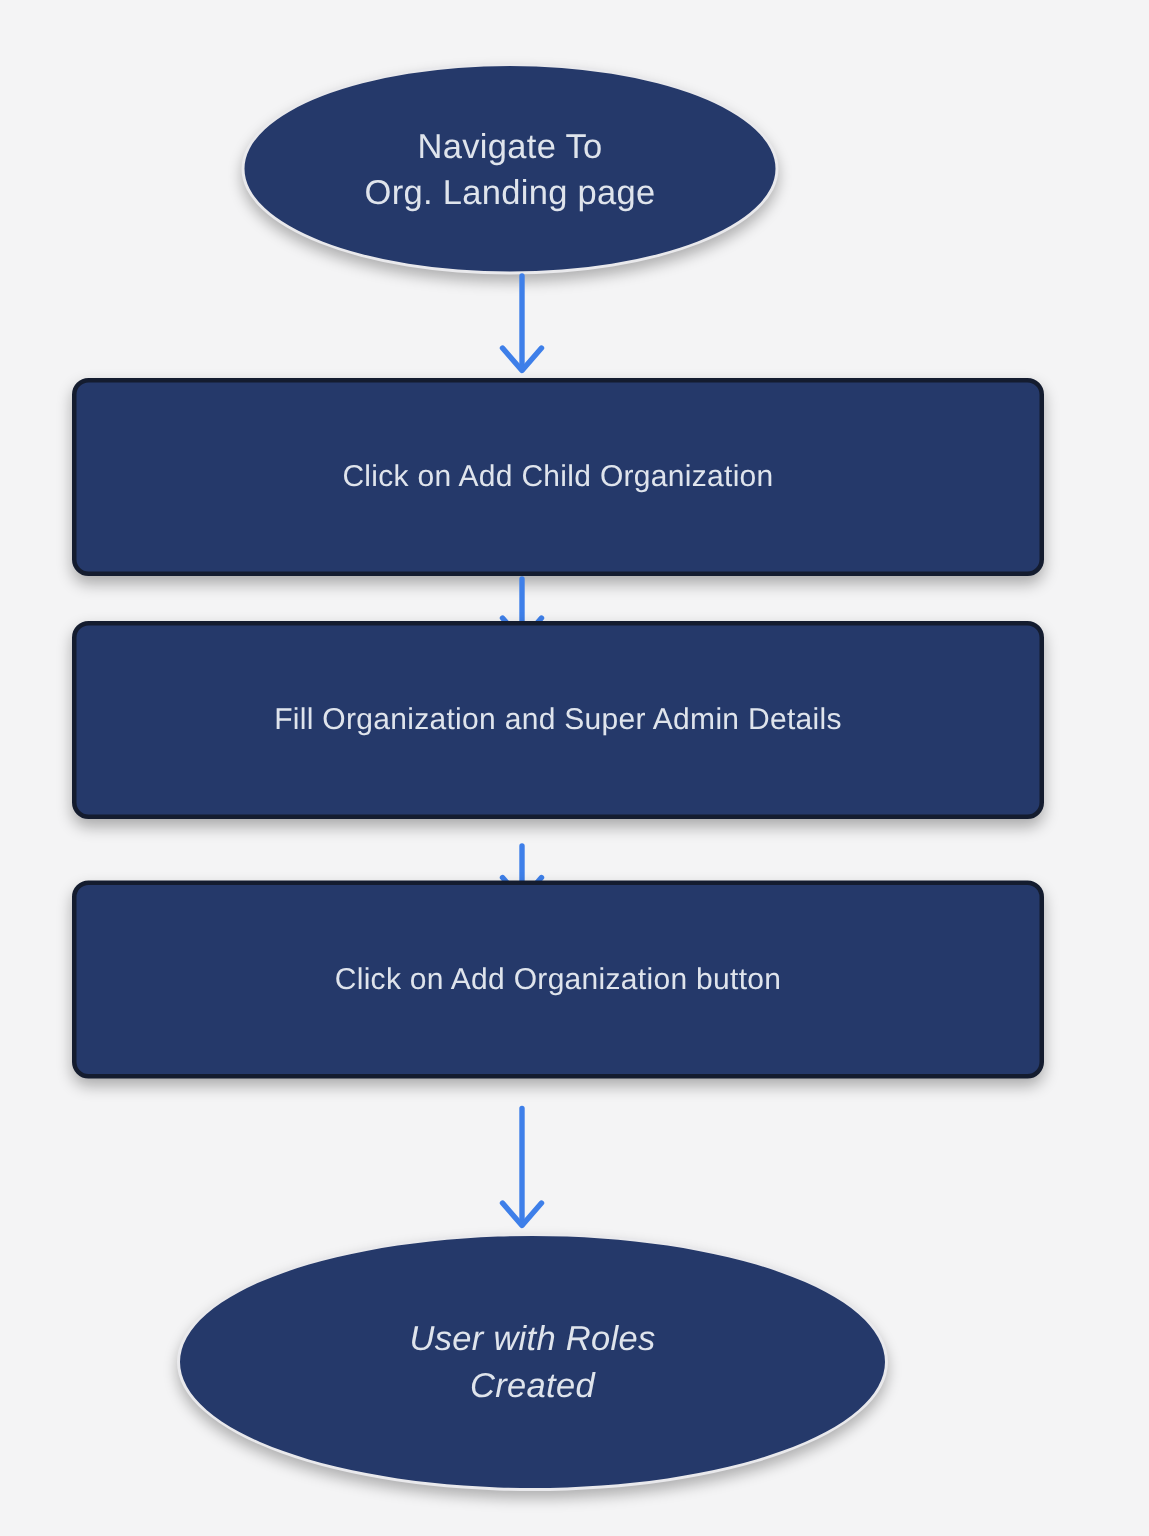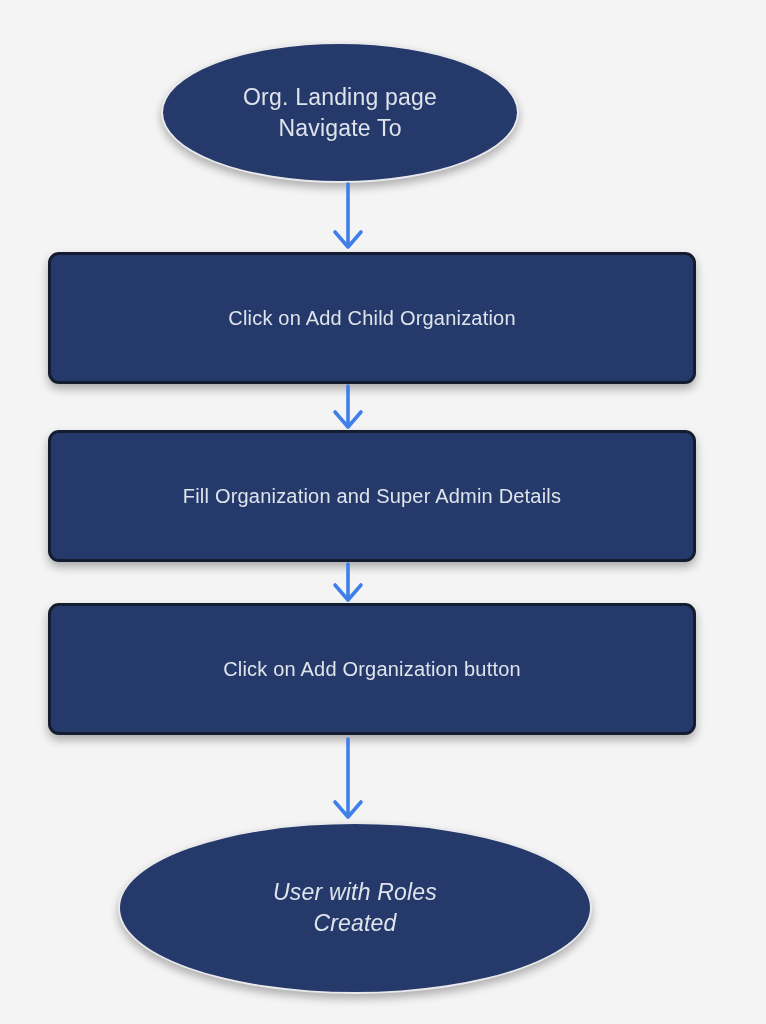"Org. Landing page" span.line { order: before "Navigate To" -> after "Navigate To" }
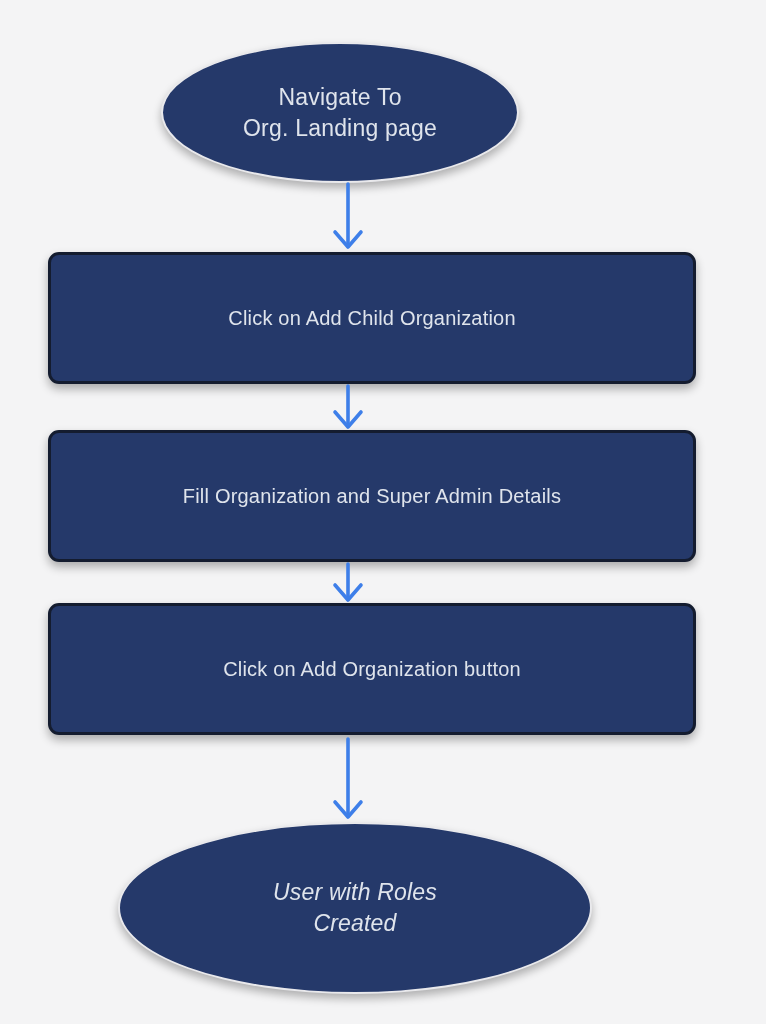"Fill Organization and Super Admin" .rect-2 { top: 430px -> 414px }
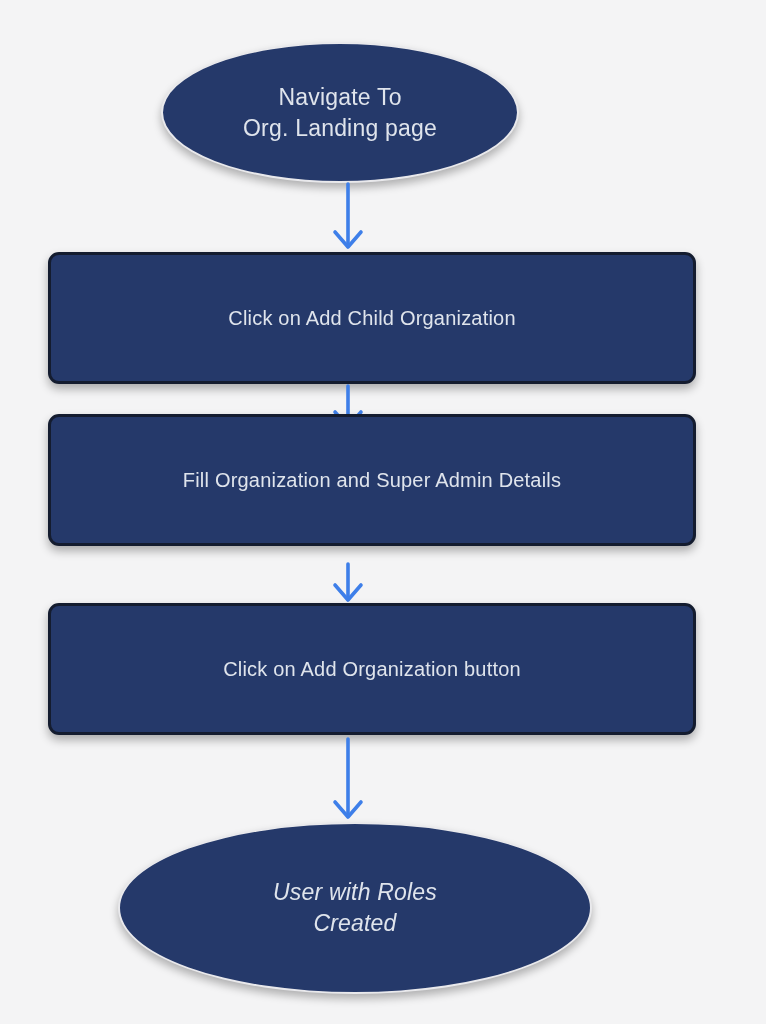"Click on Add Organization button" .rect-3 { top: 603px -> 587px }
